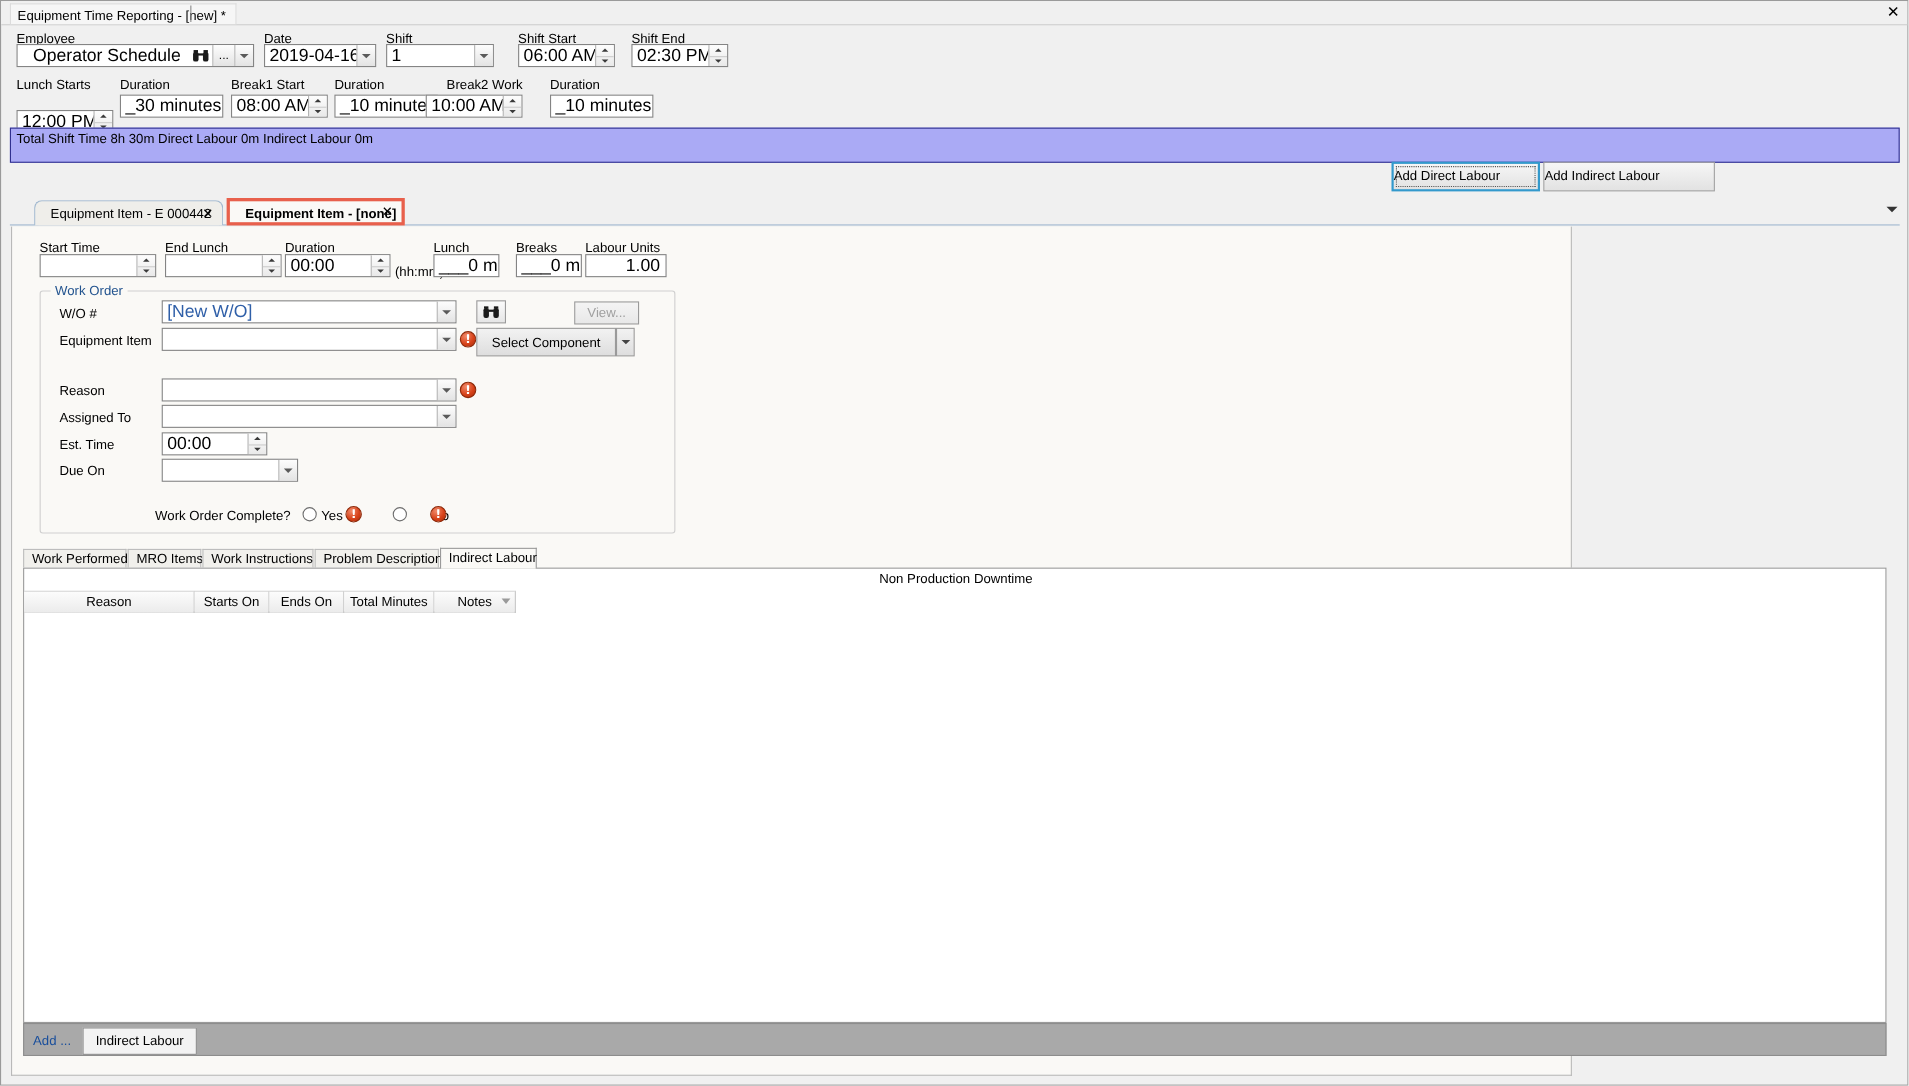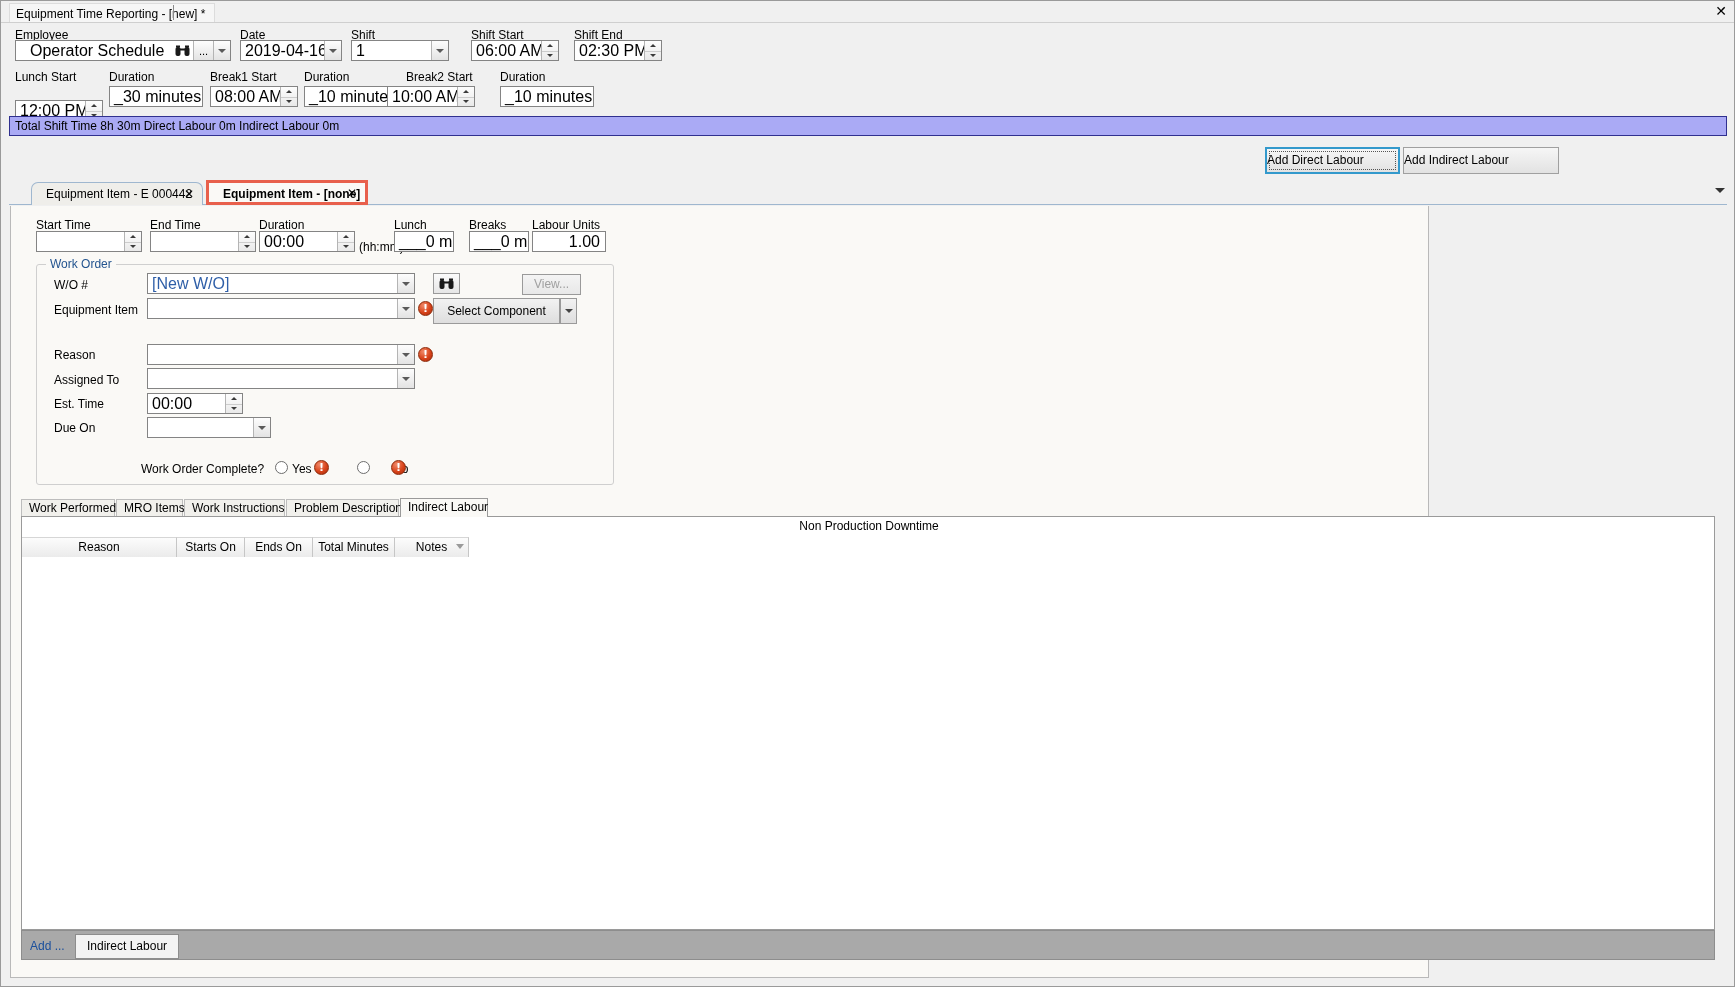"Lunch Start" div.lbl { text: Start -> Starts }
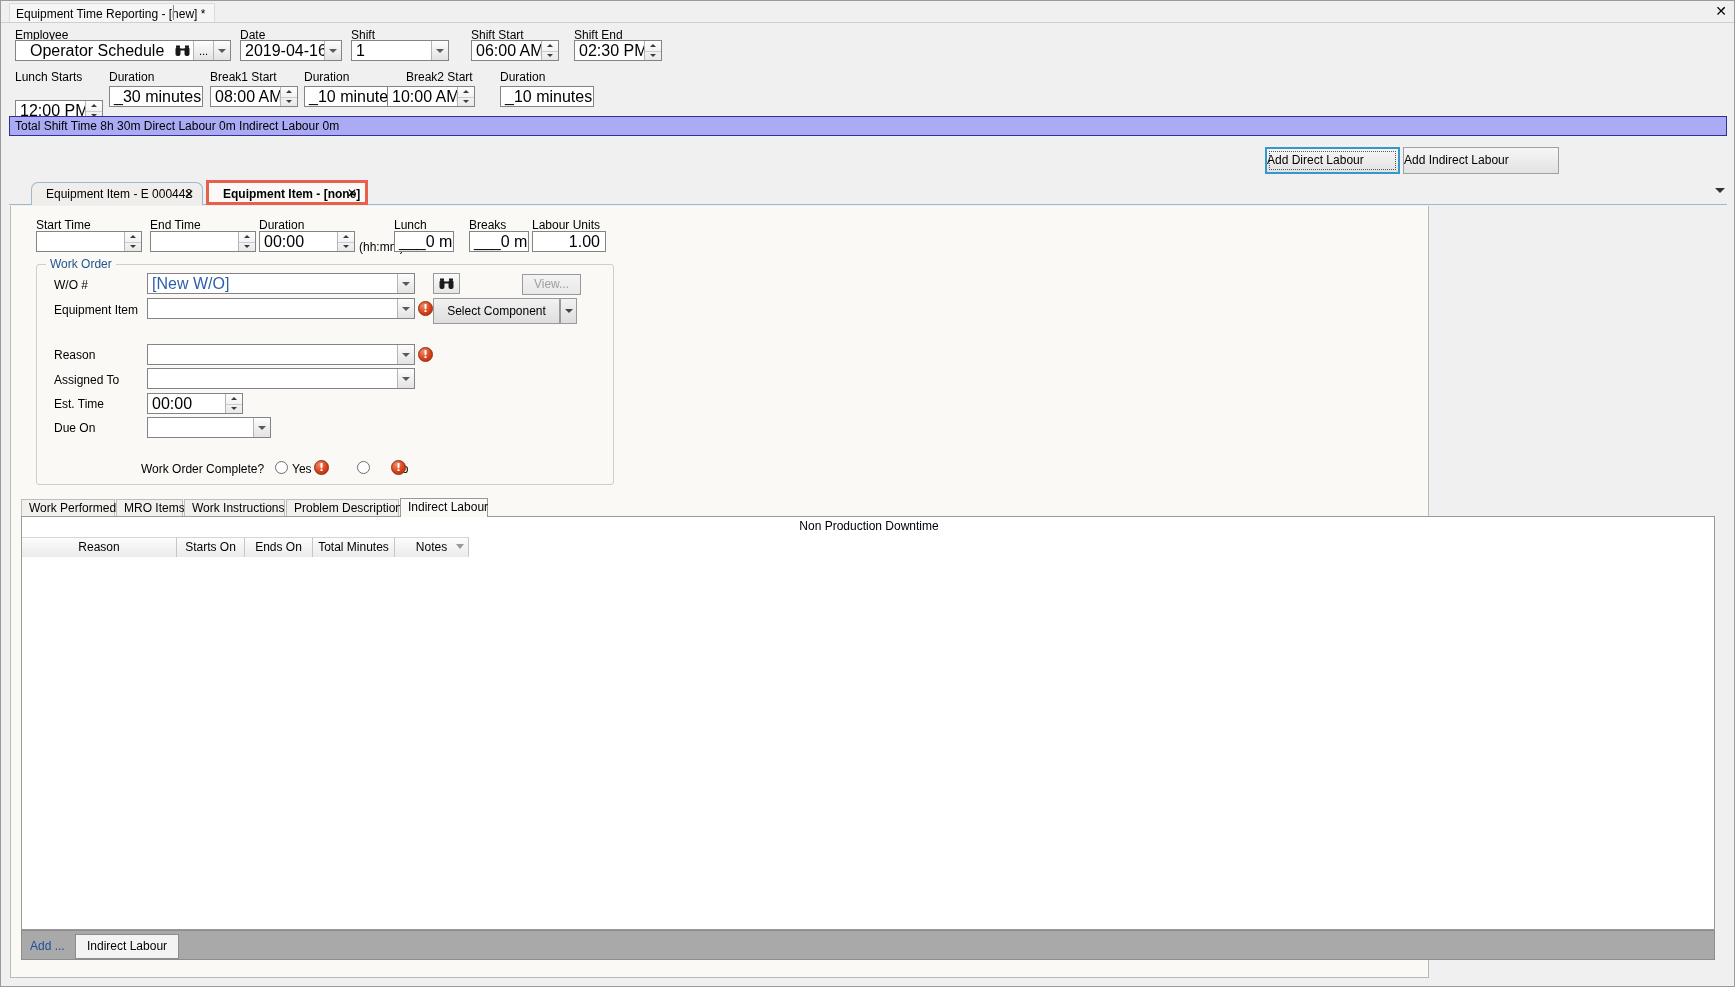"Break2 Start" div.lbl { text: Start -> Work }
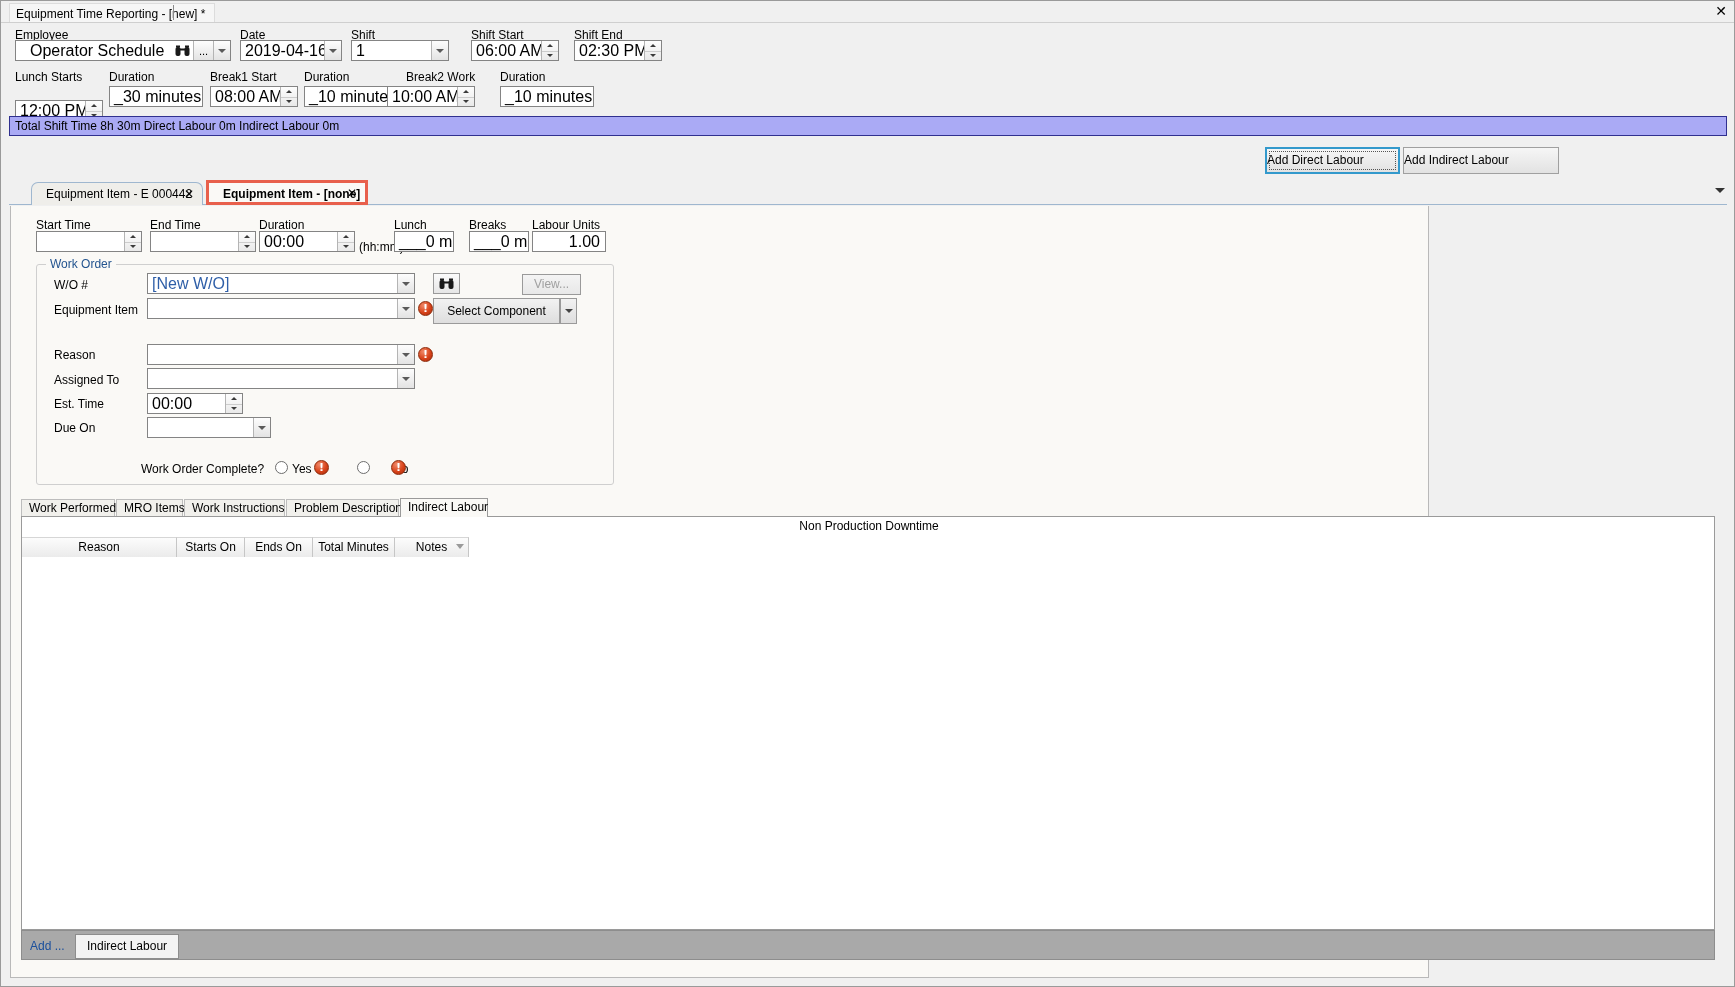"Total Shift Time 8h 30m" .summary { height: 20px -> 32px }
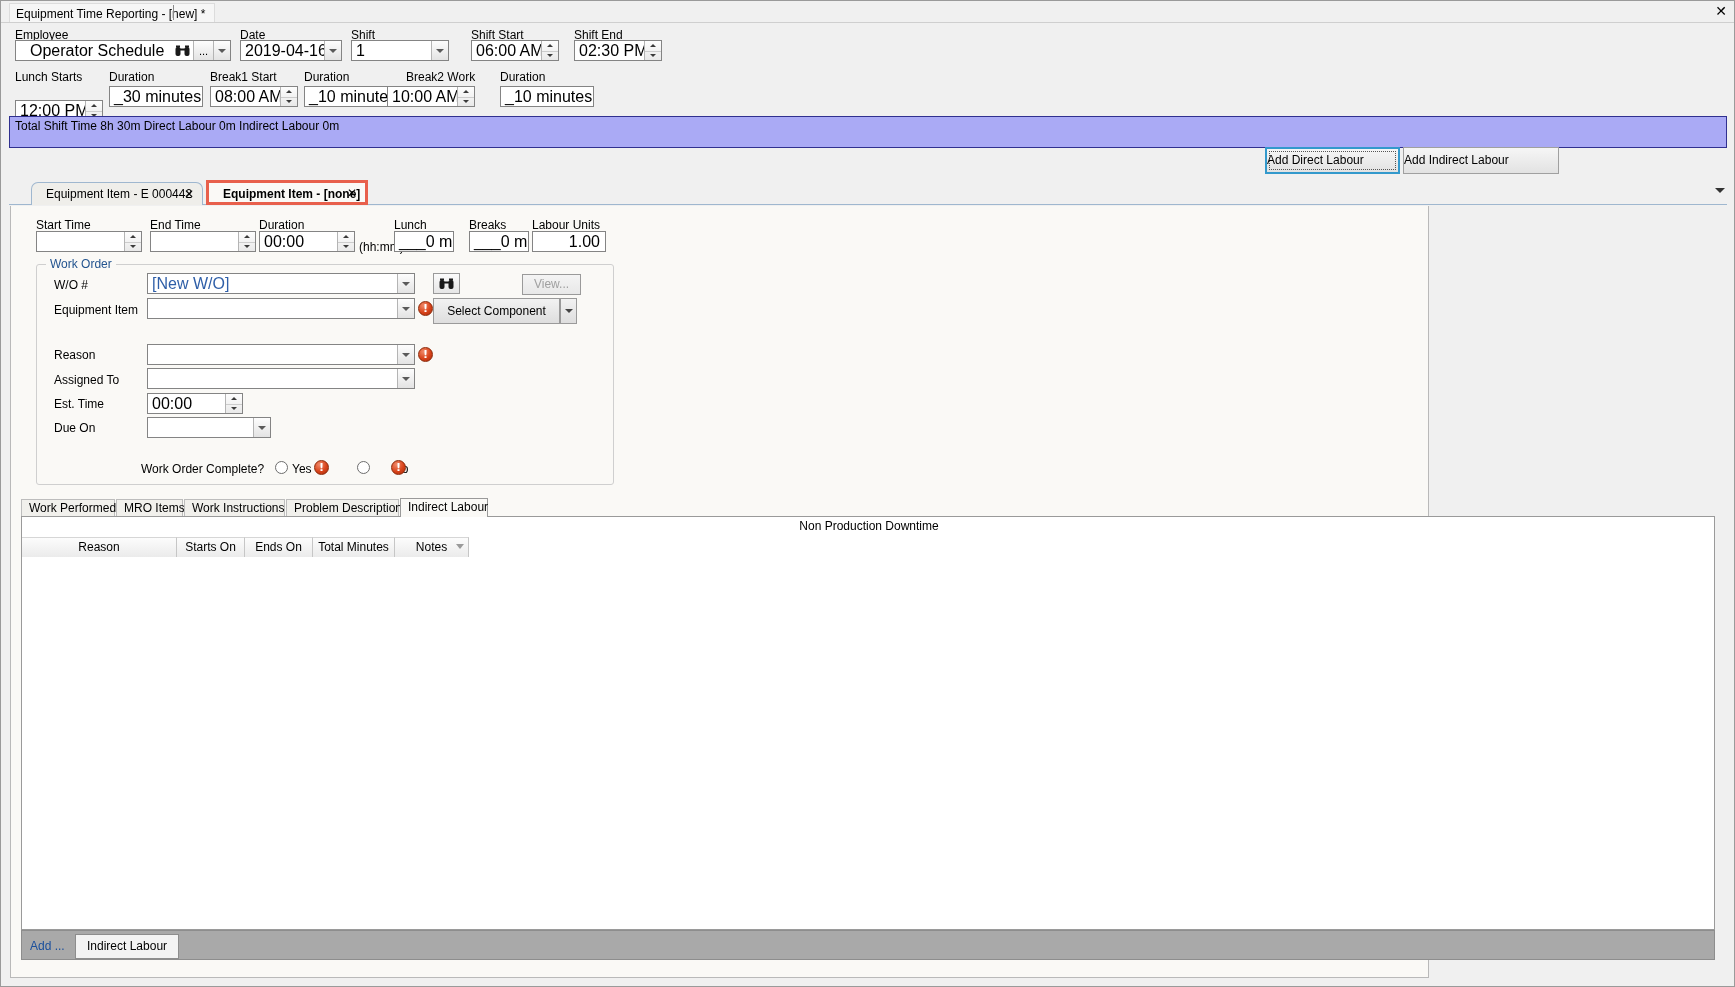"End Time" div.lbl { text: Time -> Lunch }
